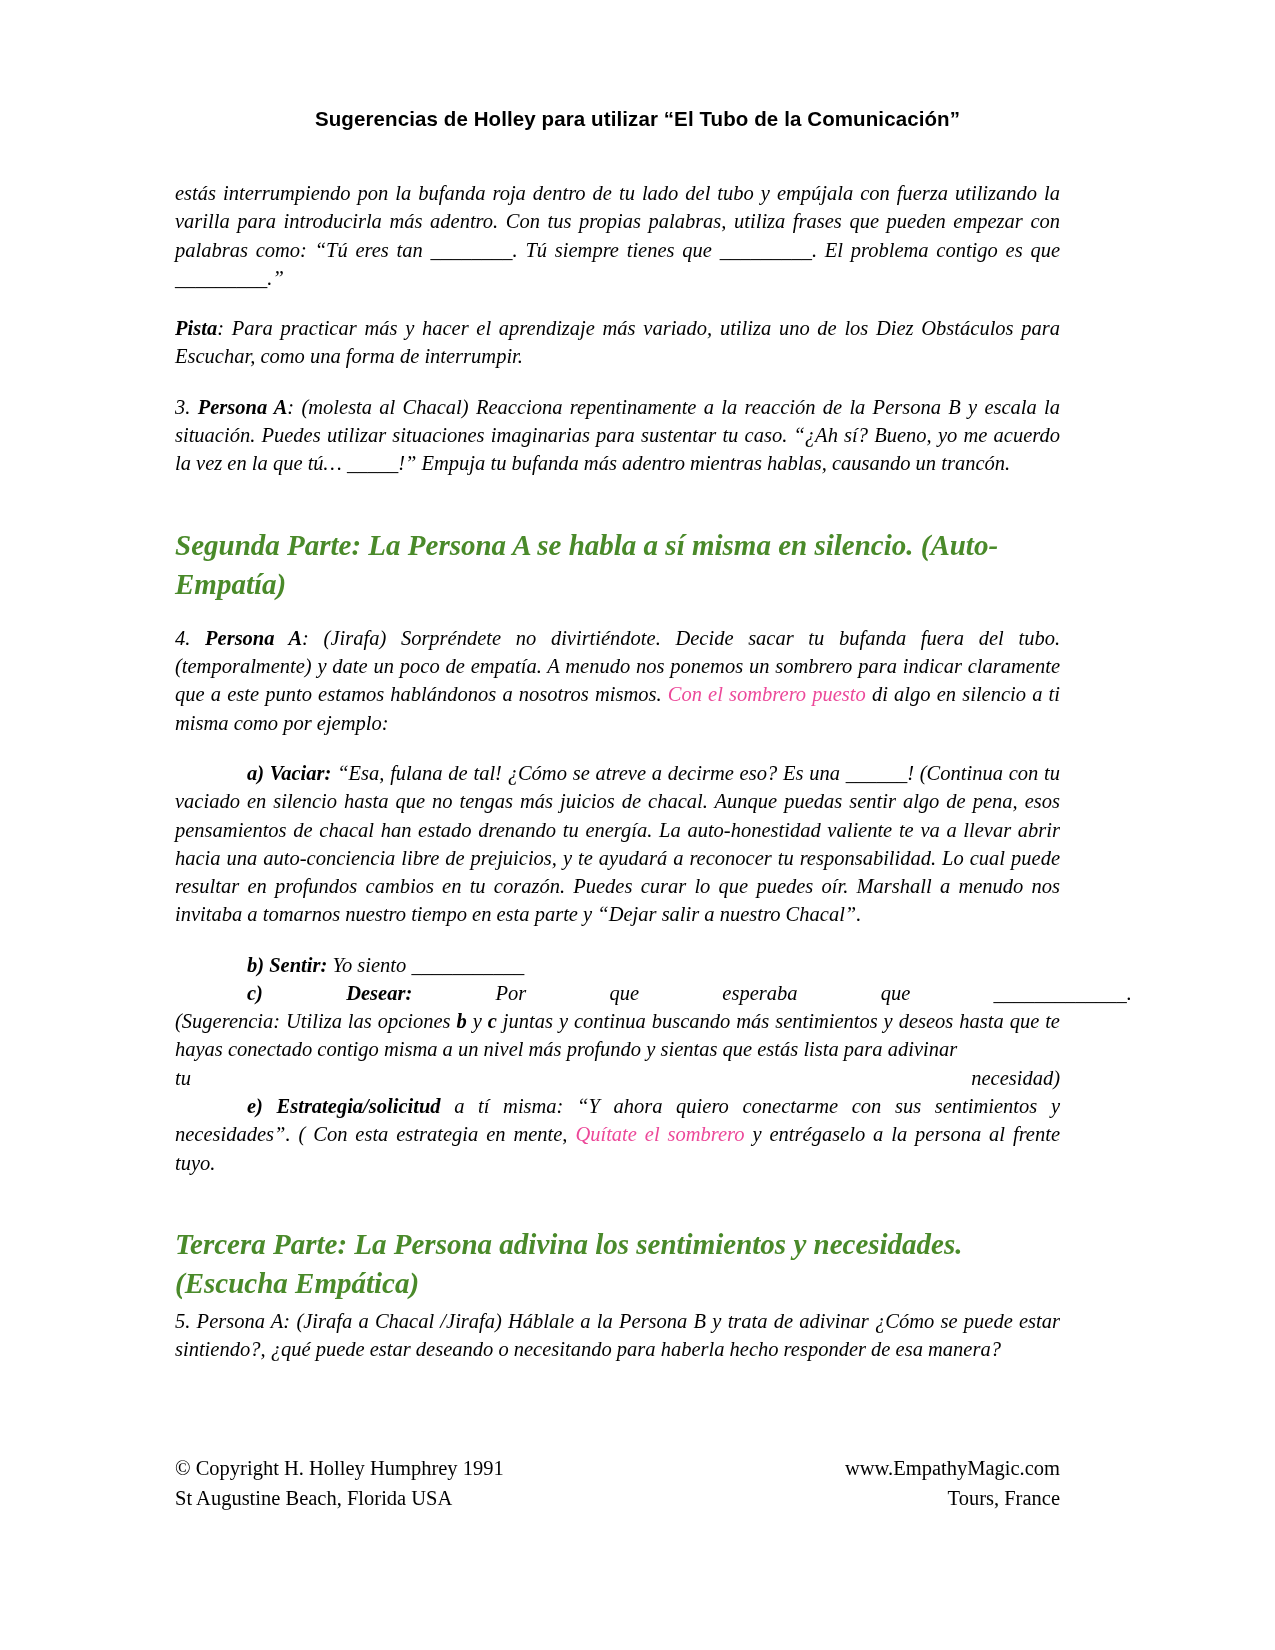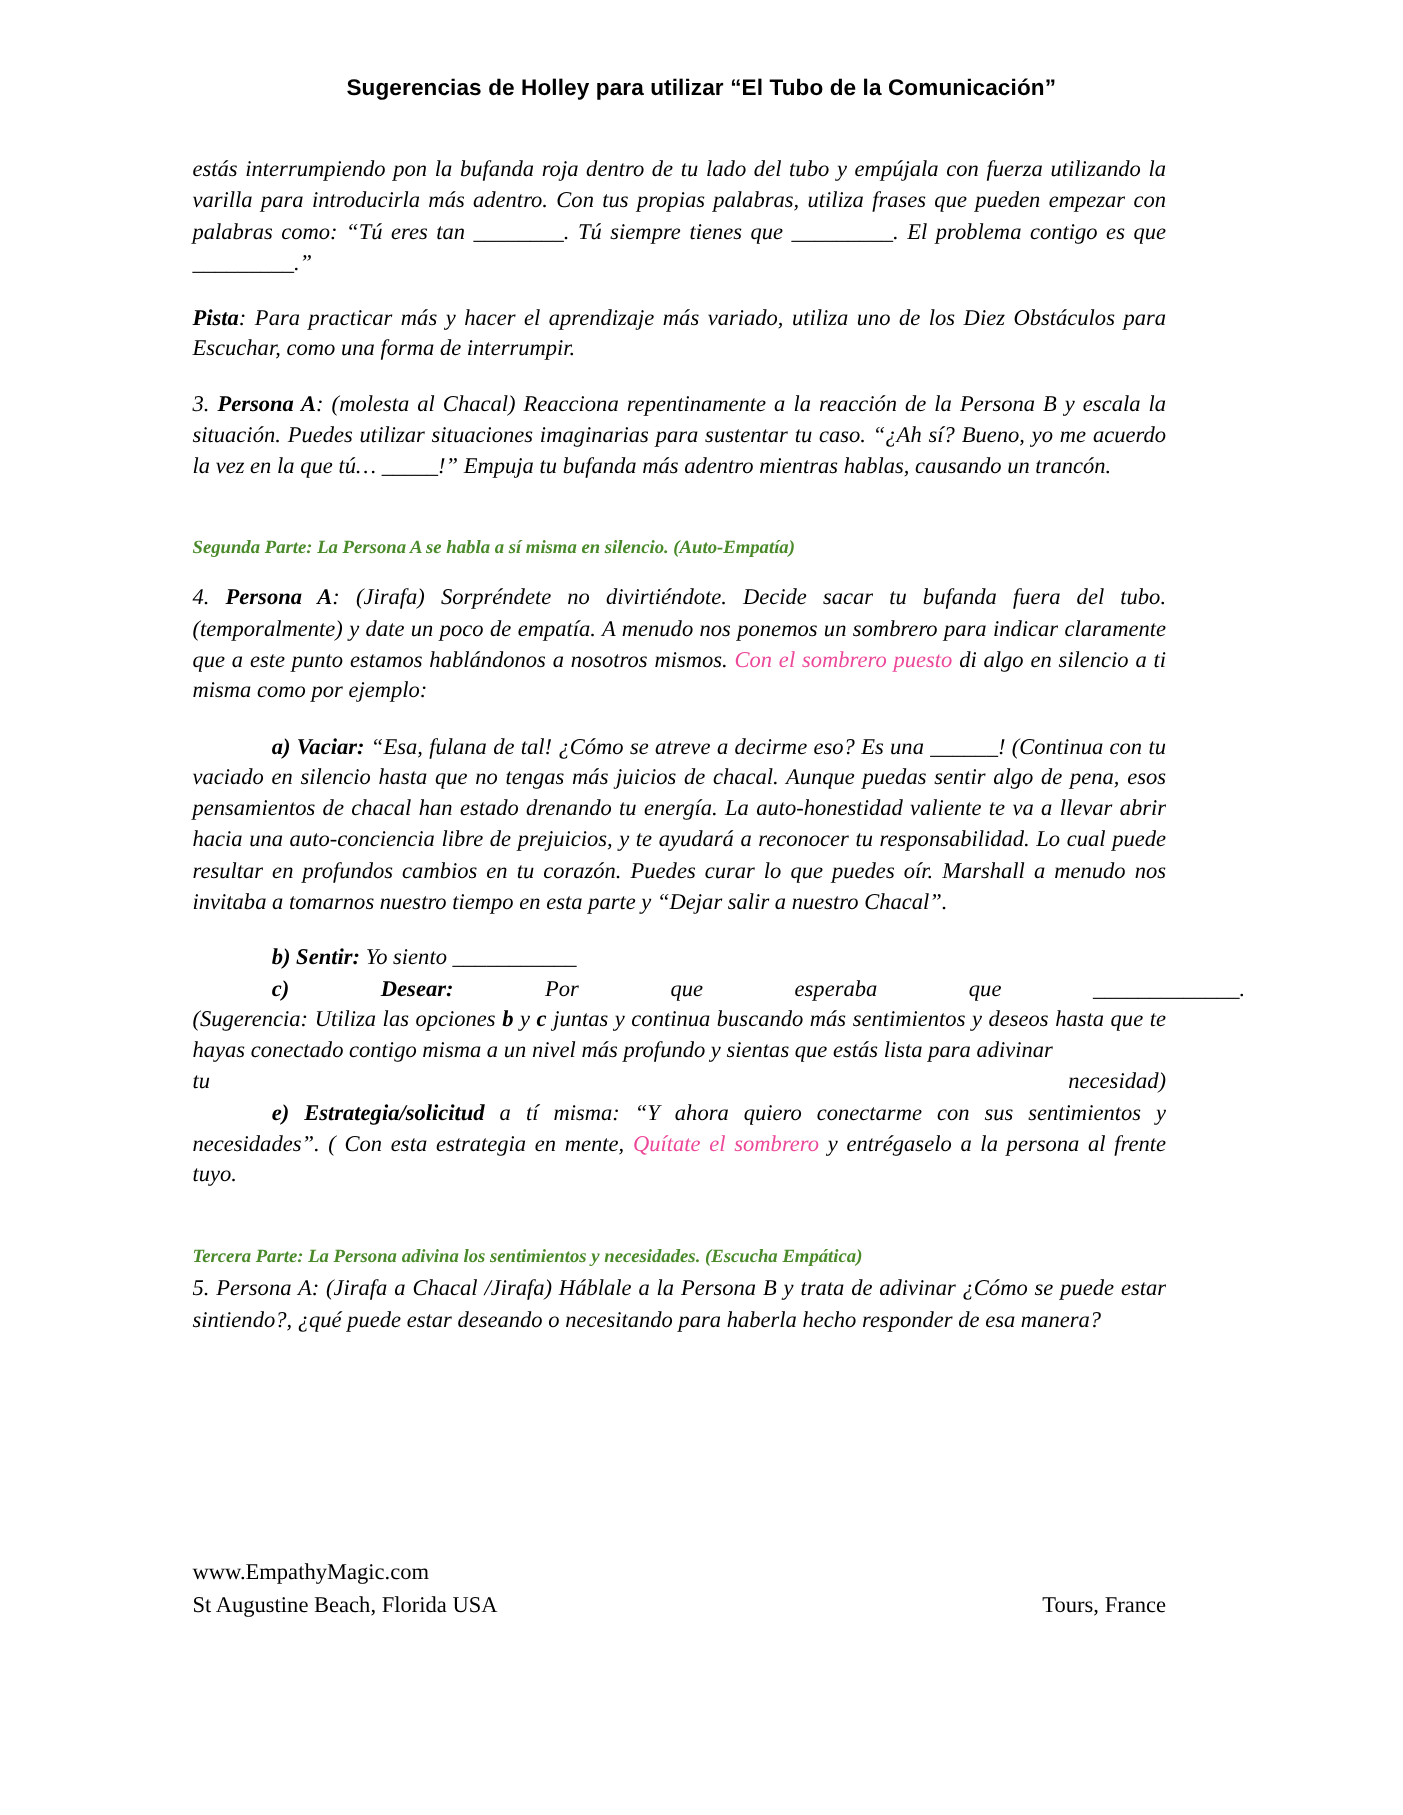"Sugerencias de Holley para utilizar" .header { margin-top: none -> 39px }
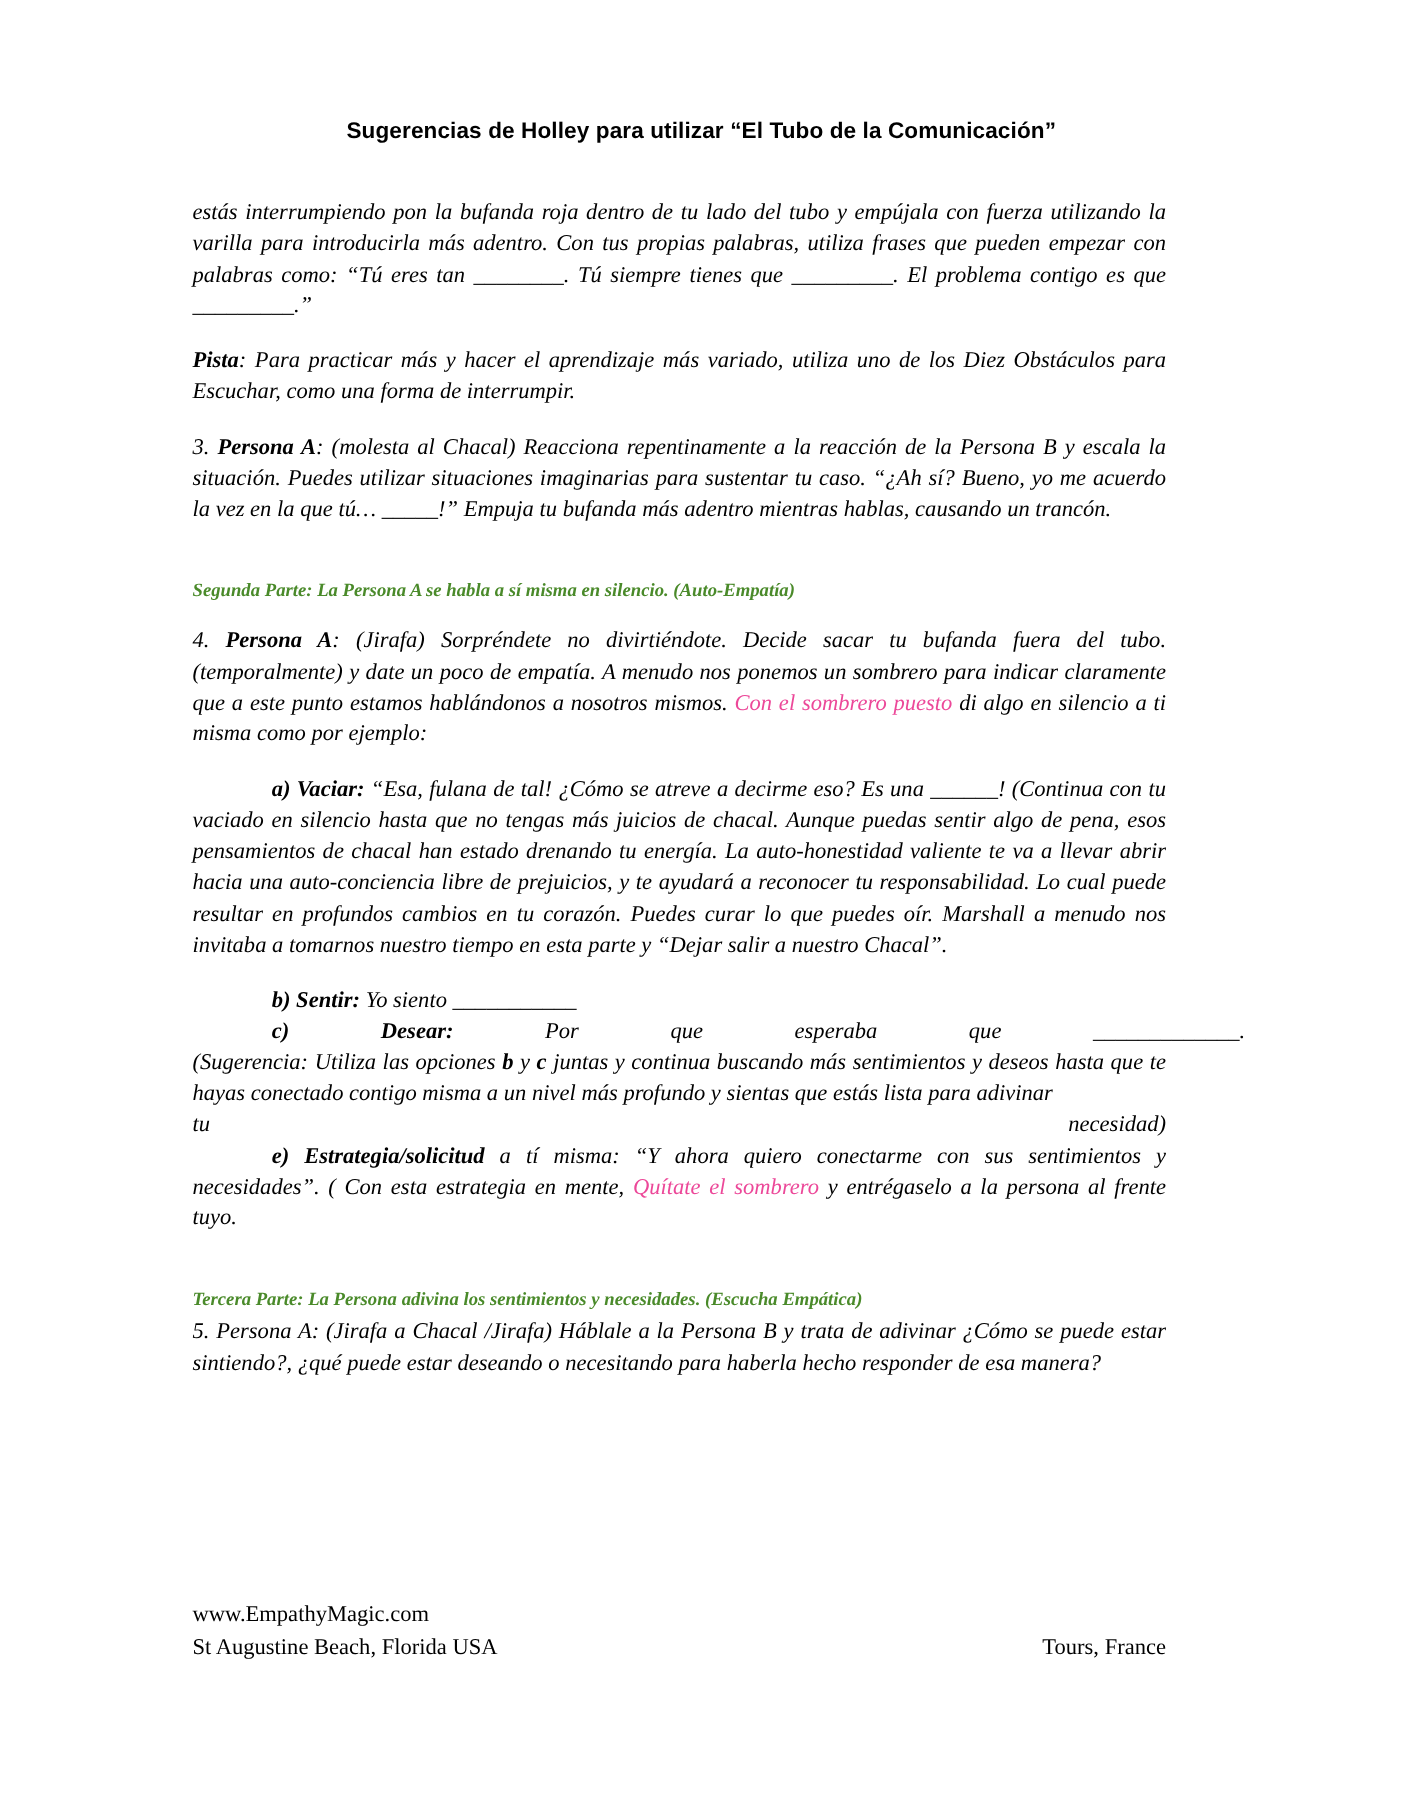"Segunda Parte: La Persona A" .section-head { font-size: 17px -> 29px }
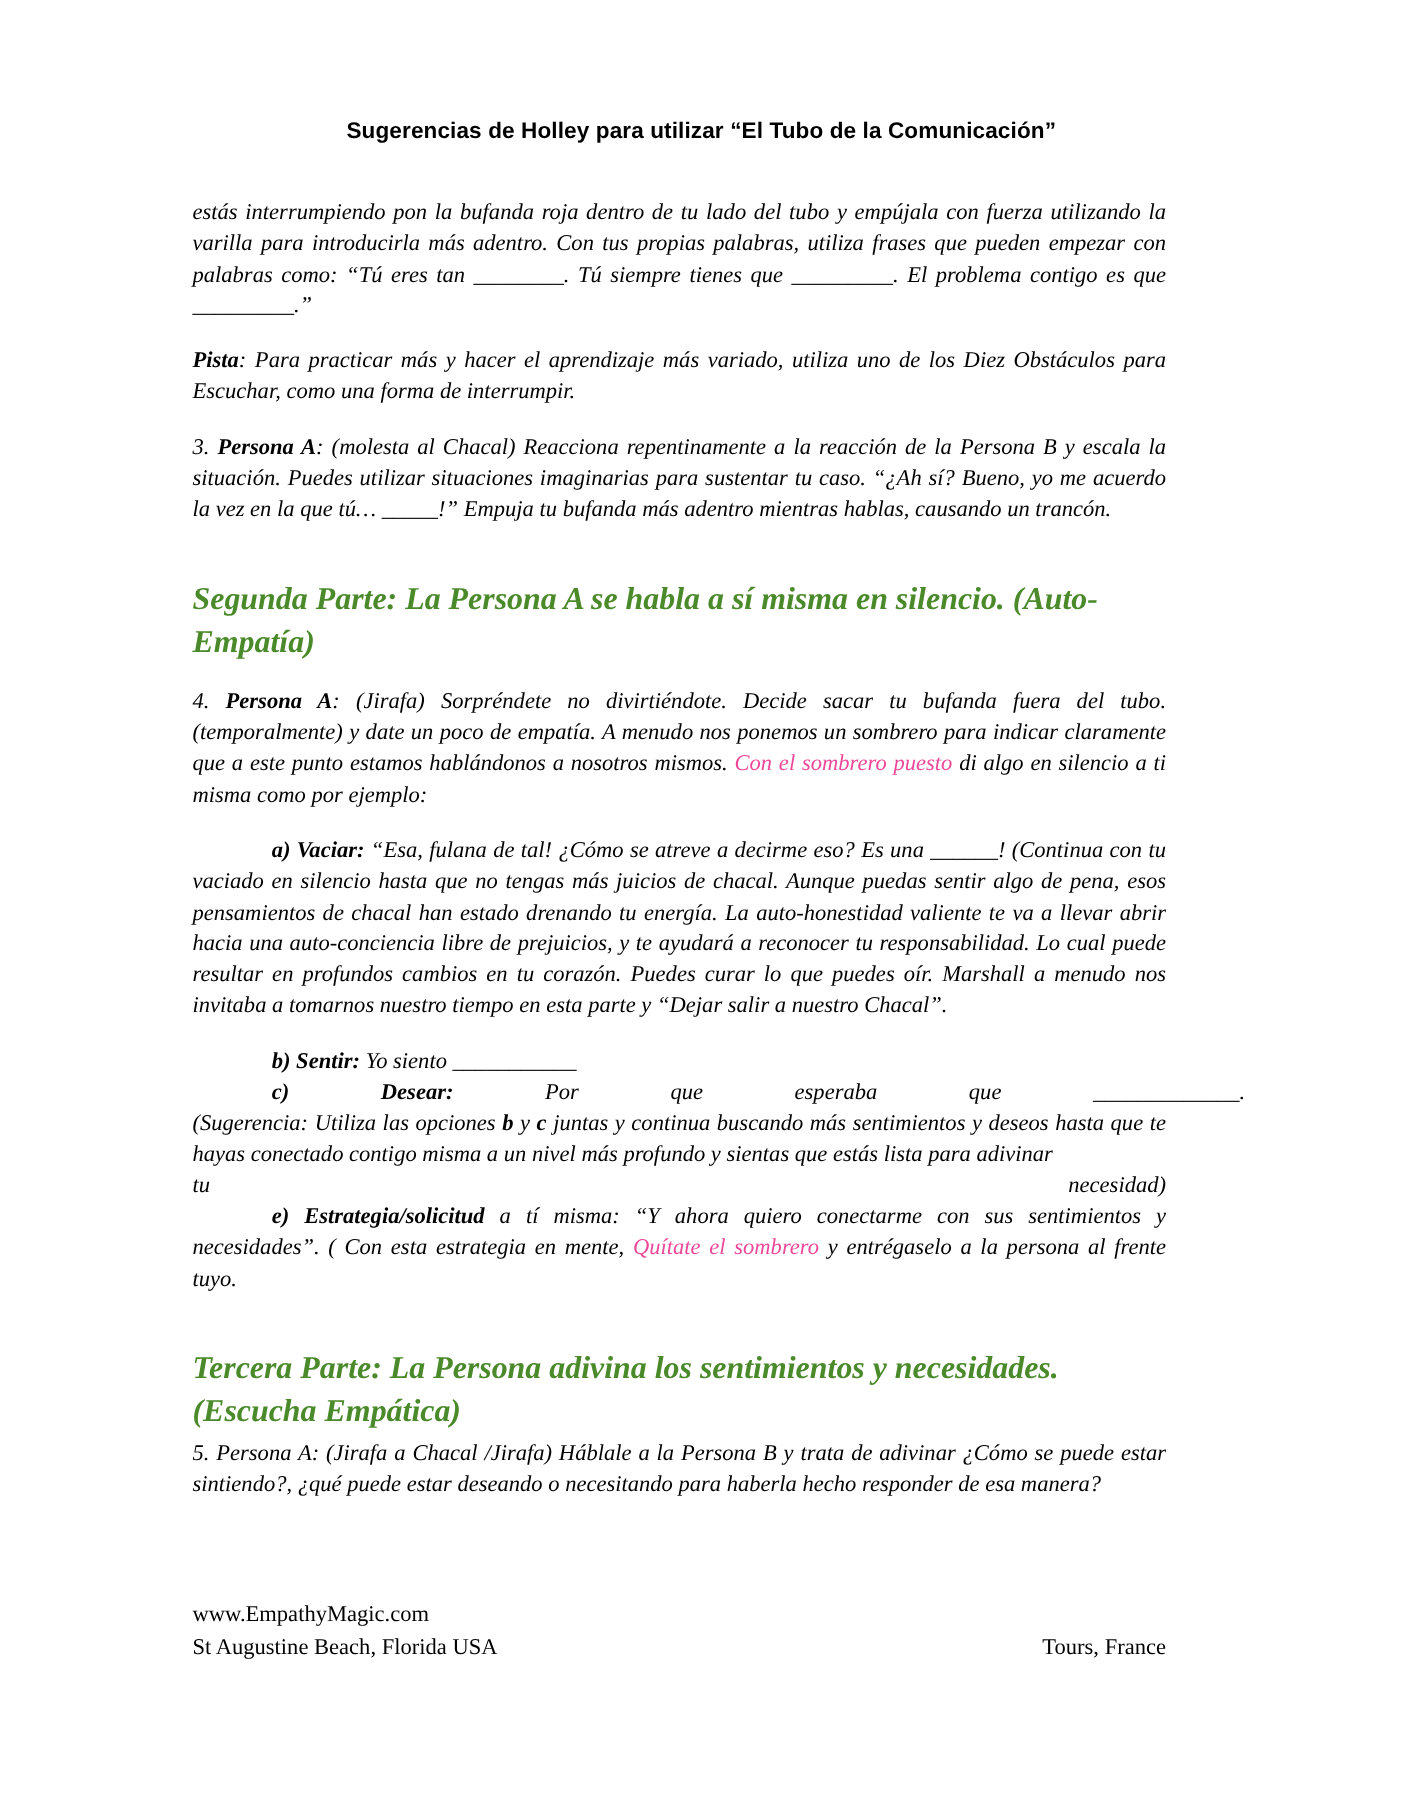"© Copyright H. Holley Humphrey" span.footer-left { html: none -> <span>© Copyright H. Holley Humphrey 1991</span> }
